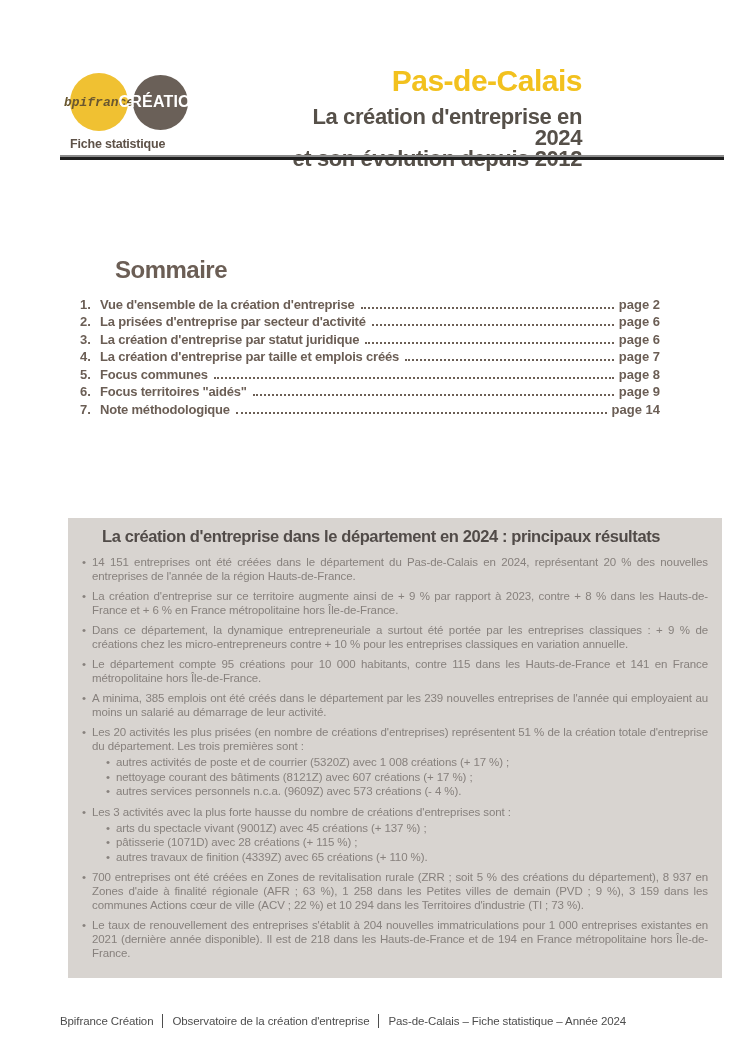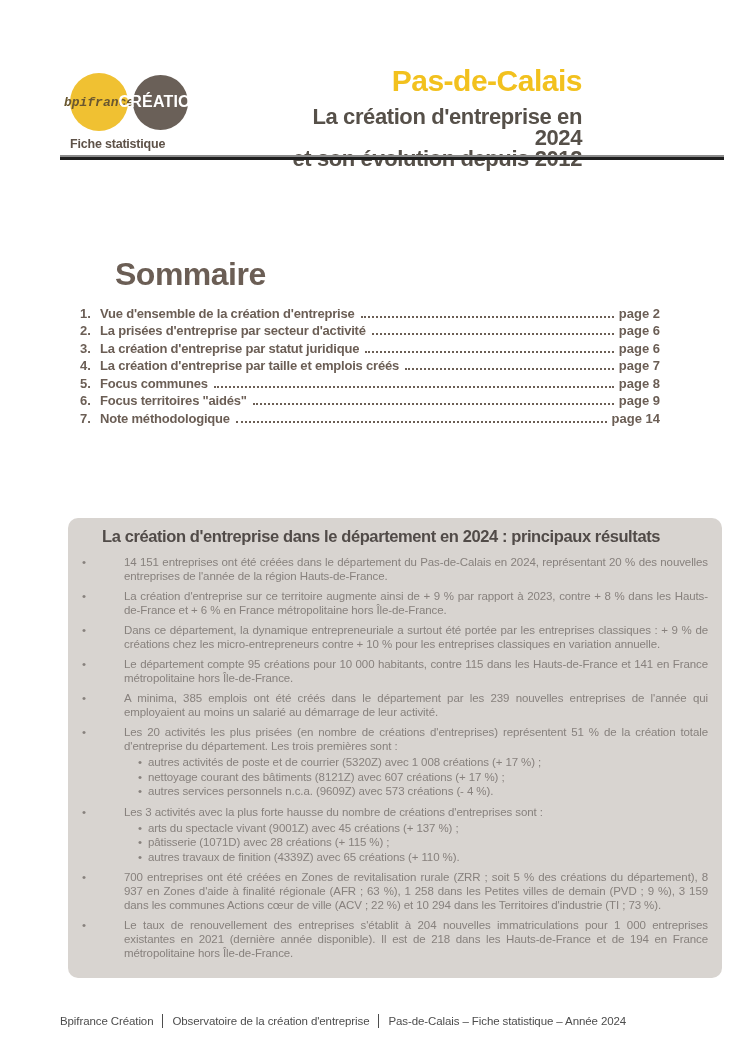"Sommaire" .sommaire h2 { font-size: 32px -> 24px }
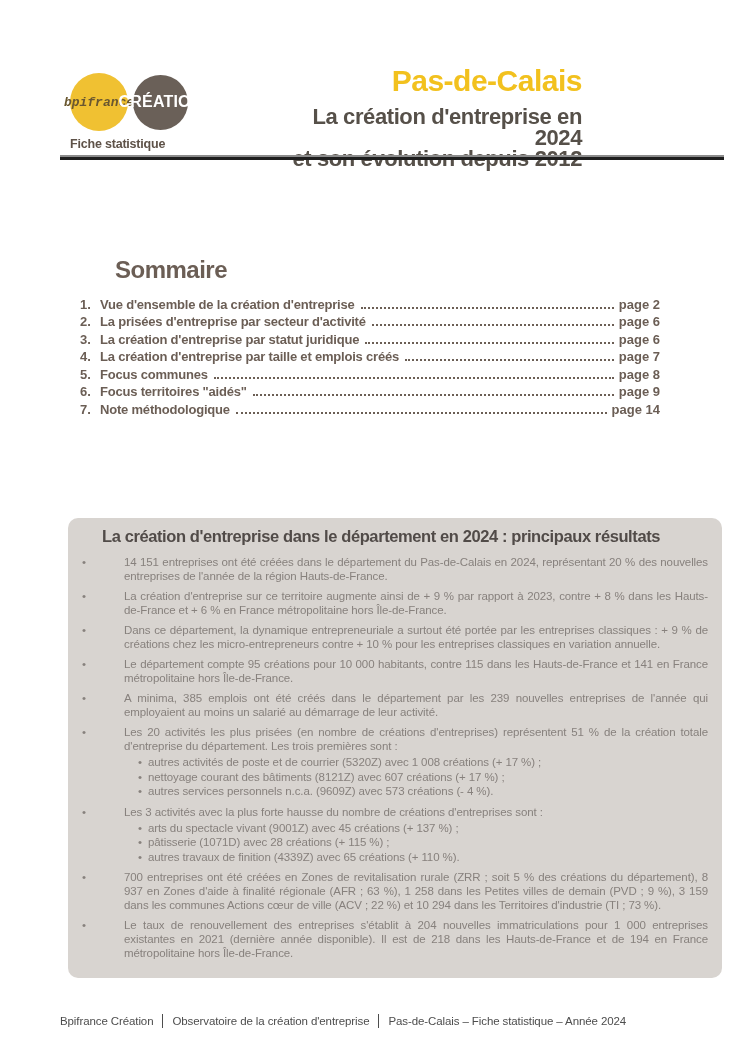"La création d'entreprise dans le" .results-box { border-radius: 10px -> none }
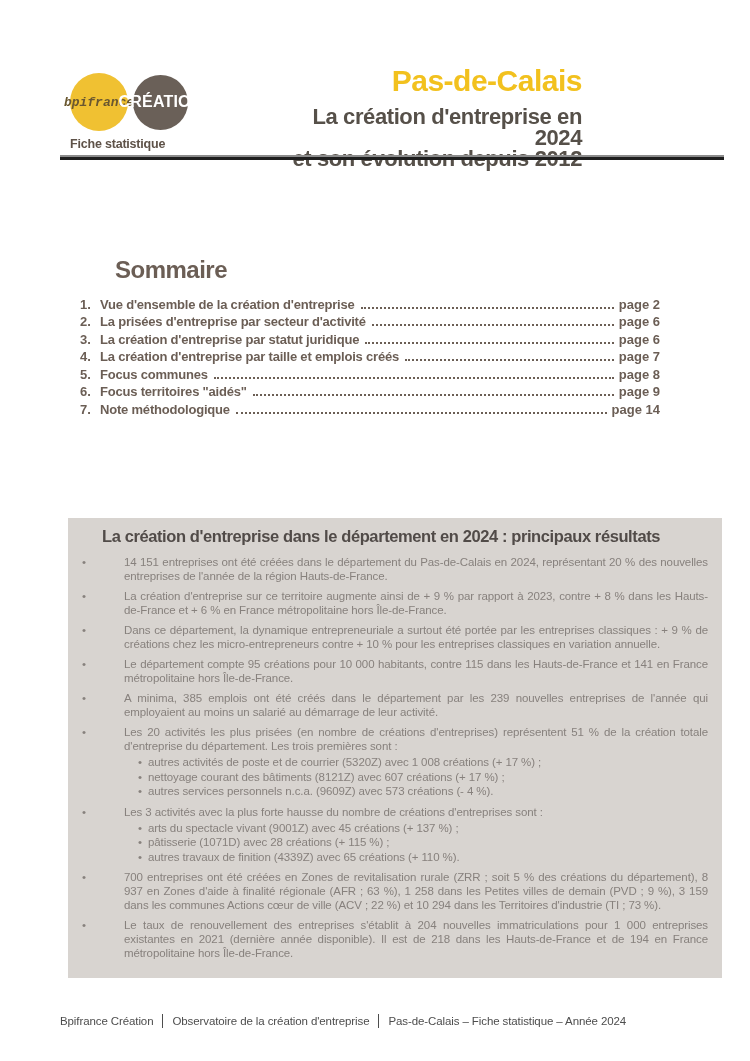"14 151 entreprises ont été" .bullet-body { margin-left: 32px -> none }
